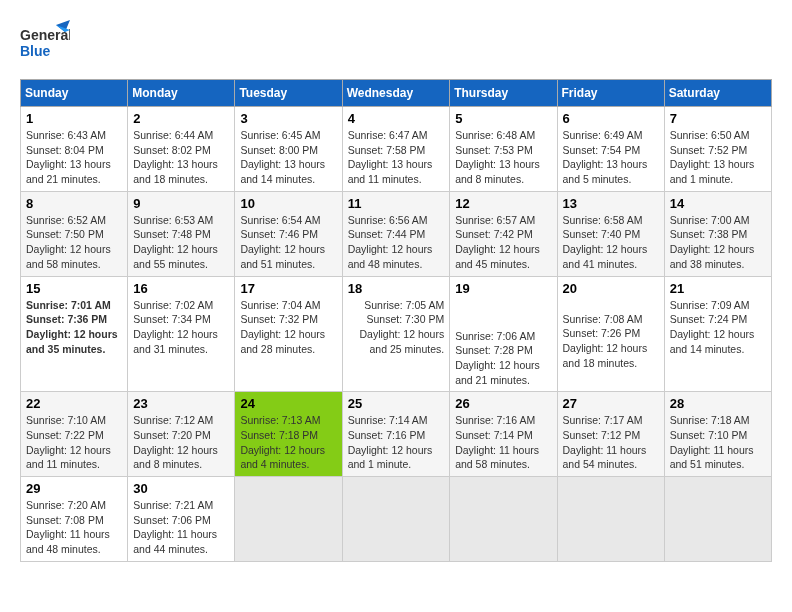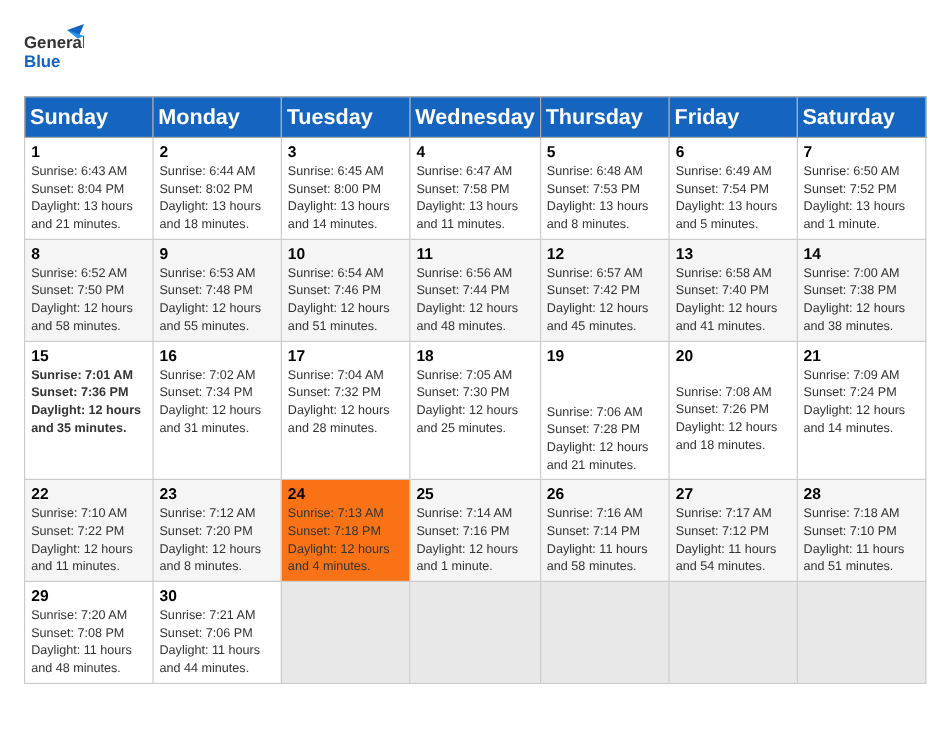"Sunday" .calendar th { font-size: 18px -> 12px }
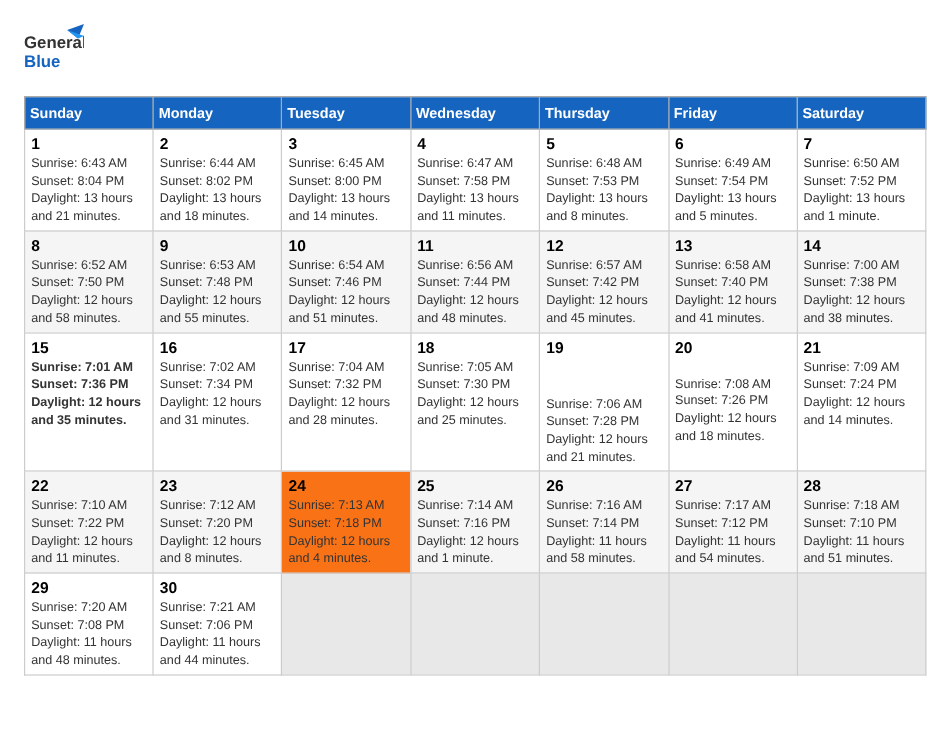"Sunrise: 7:05 AM" div.day-info { text-align: none -> right }
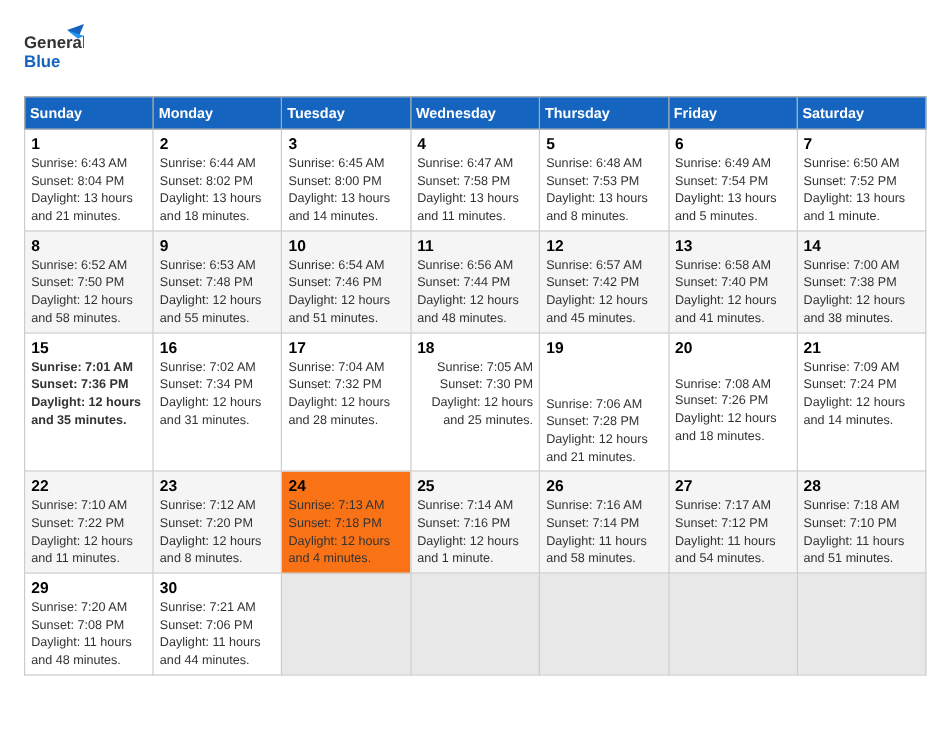"24" td { background: #f97316 -> #84cc16 }
